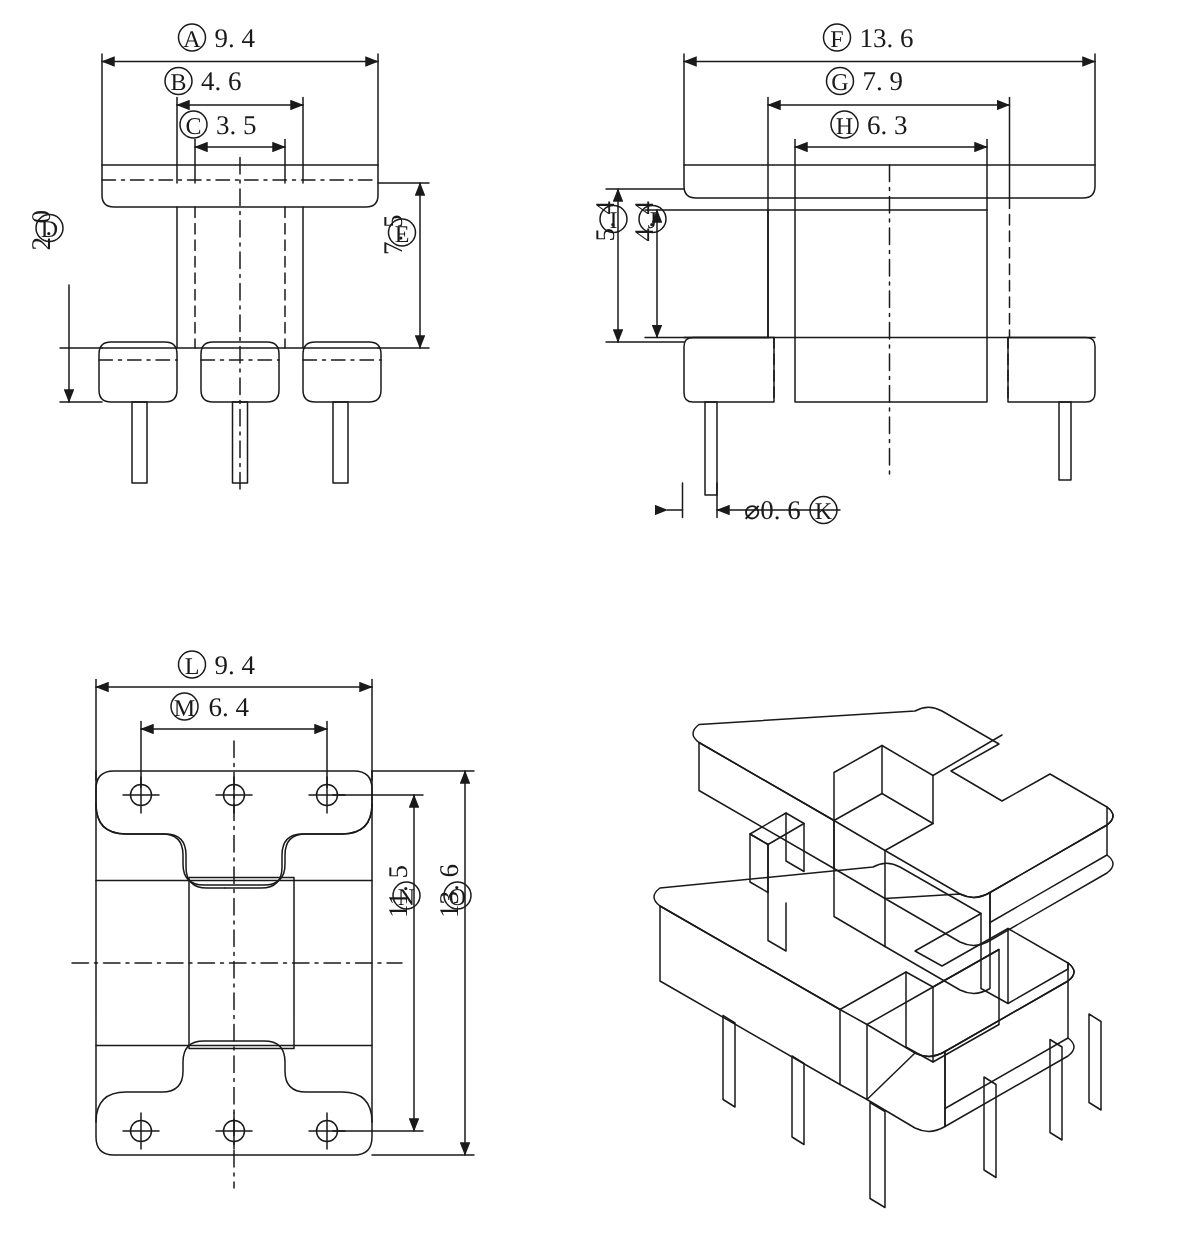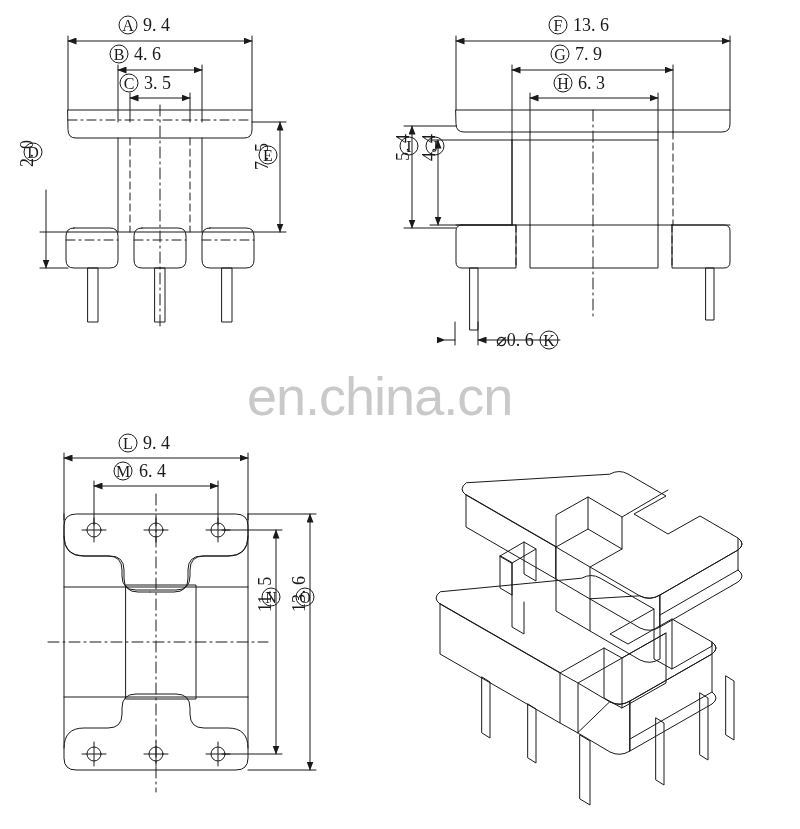"en.china.cn" div.wm { html: <div>en.china.cn</div> -> none }
